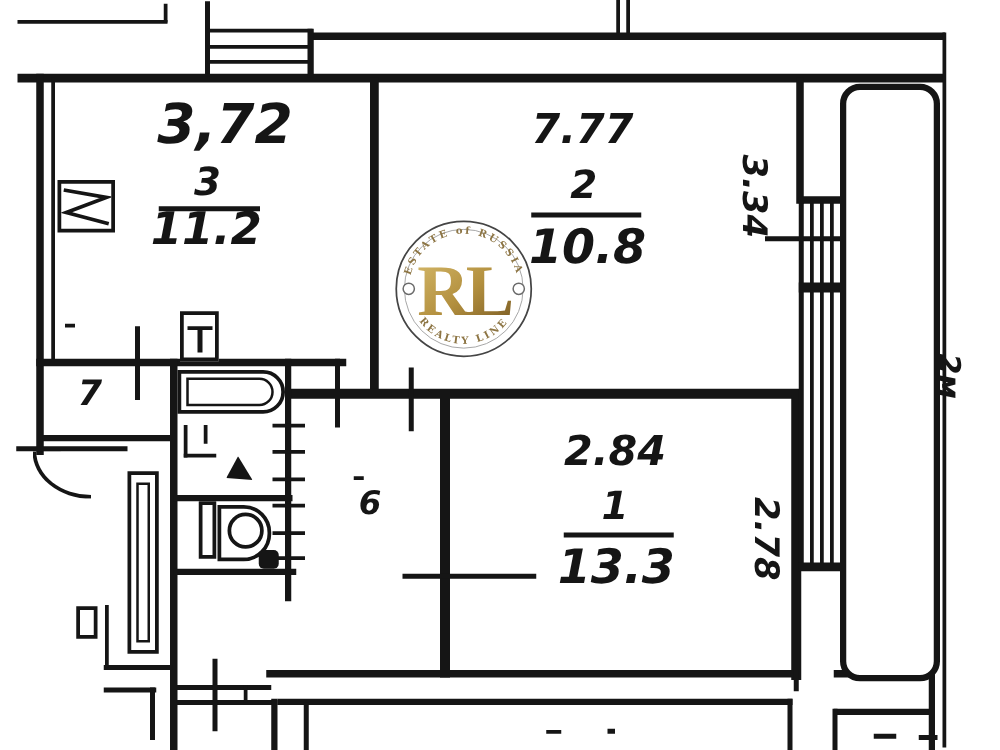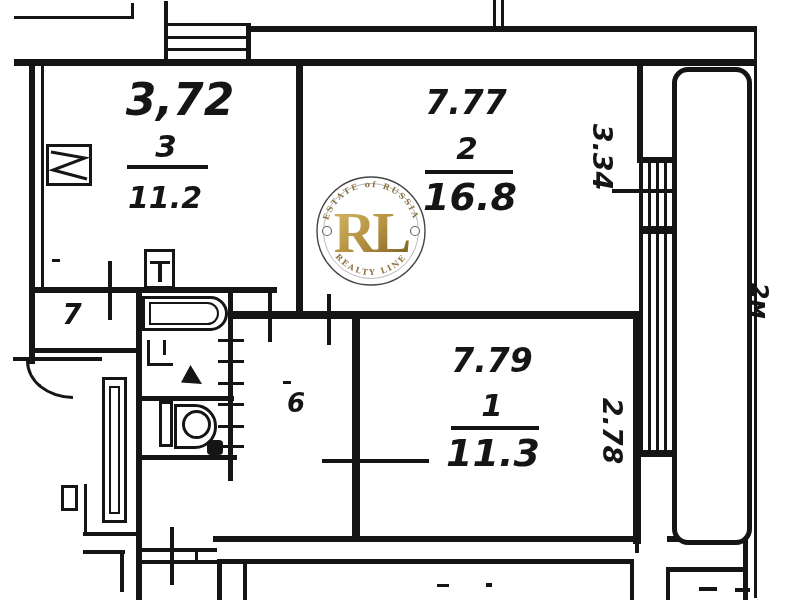"11.2" div.lbl { font-size: 30px -> 36px; top: 183px -> 166px }
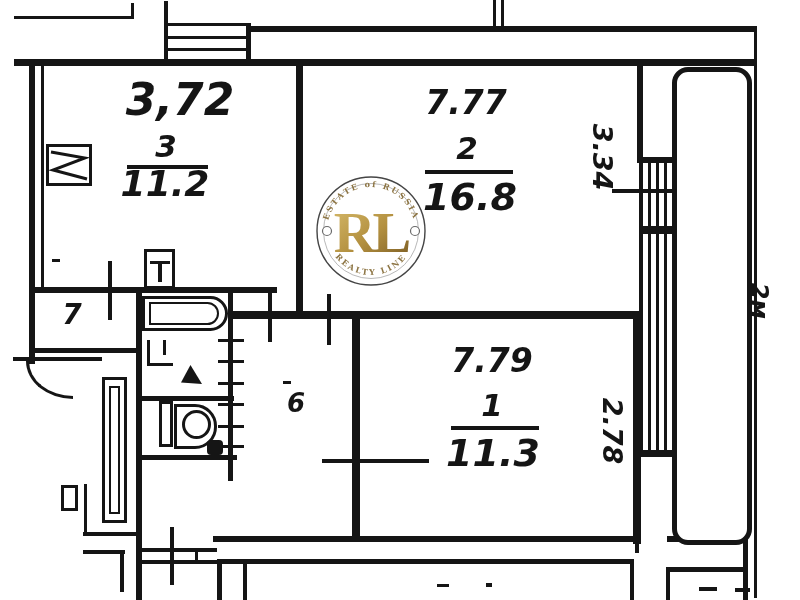"16.8" div.lbl { text: 16.8 -> 10.8 }
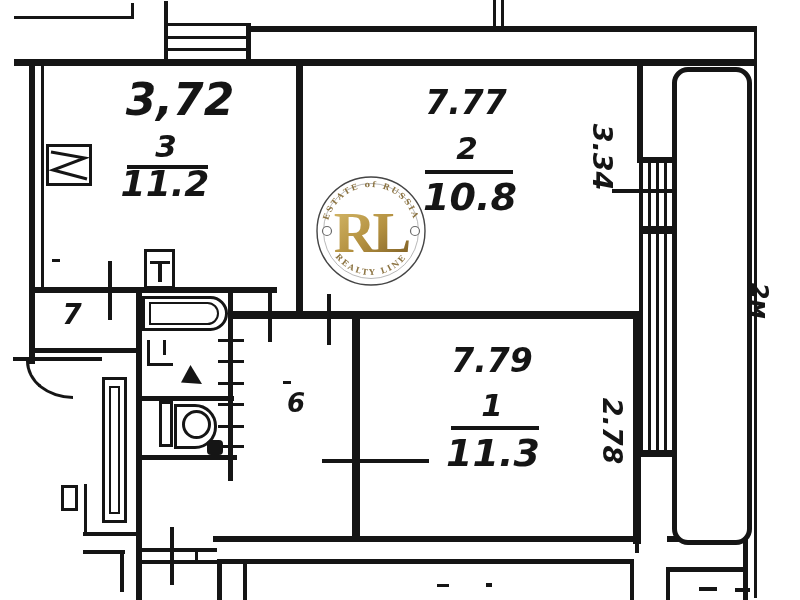"7.79" div.lbl { text: 7.79 -> 2.84 }
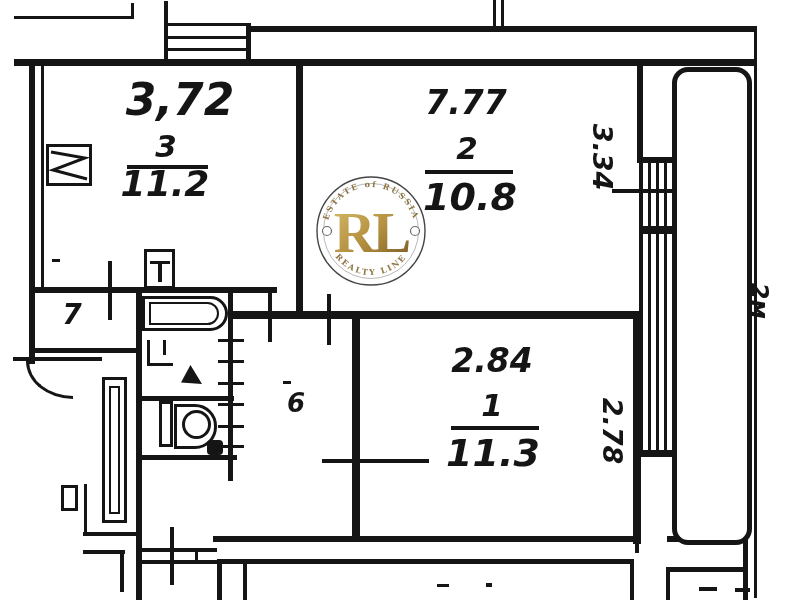"11.3" div.lbl { text: 11.3 -> 13.3 }
